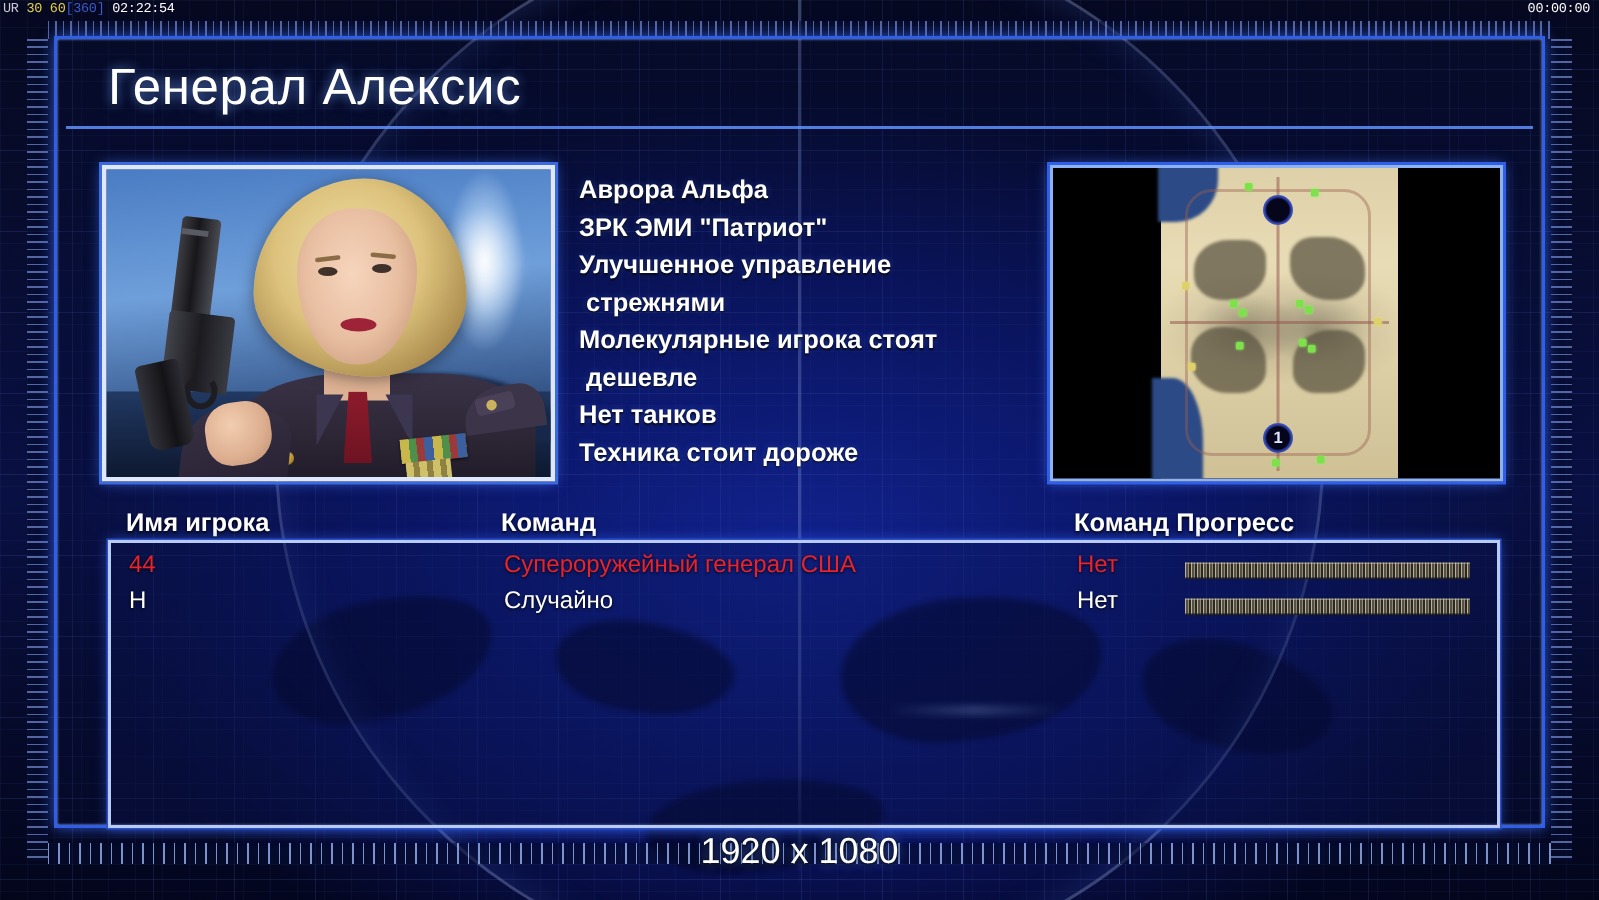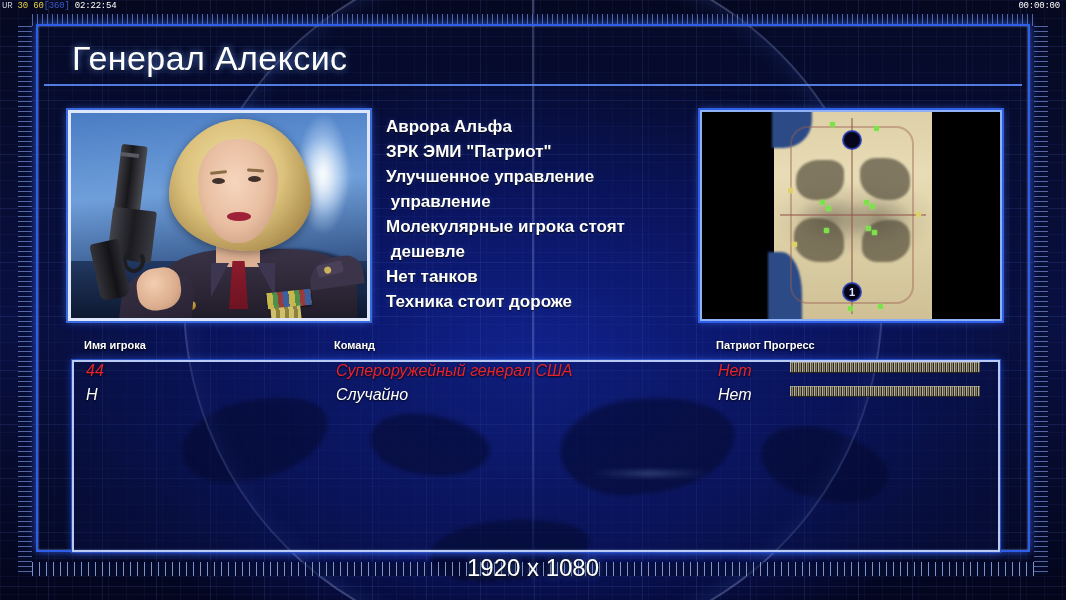"управление" div.desc-line { text: управление -> стрежнями }
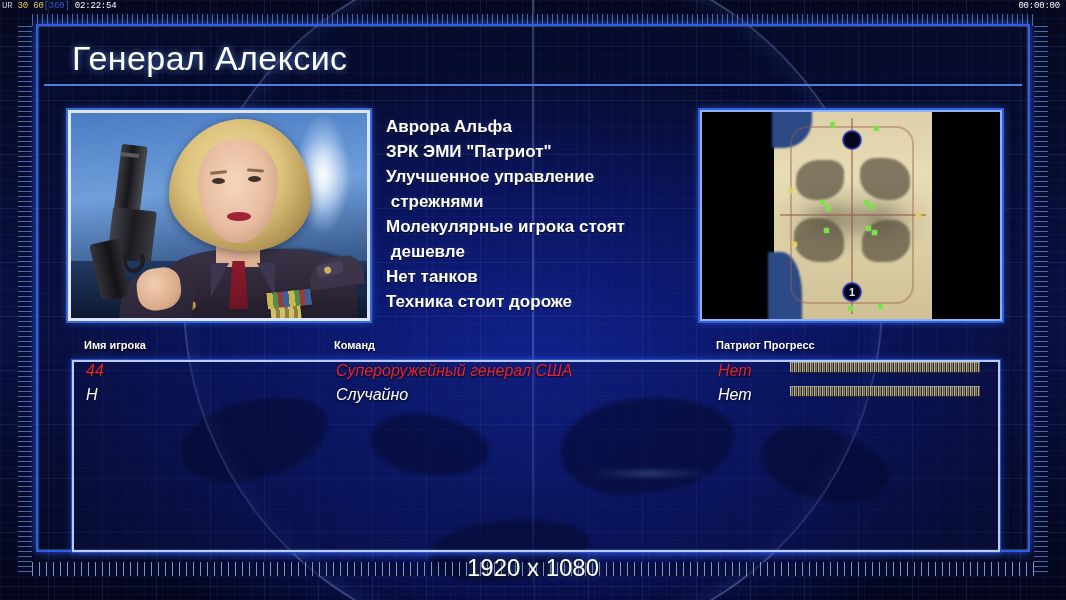"Имя игрока" .th { font-size: 11px -> 17px }
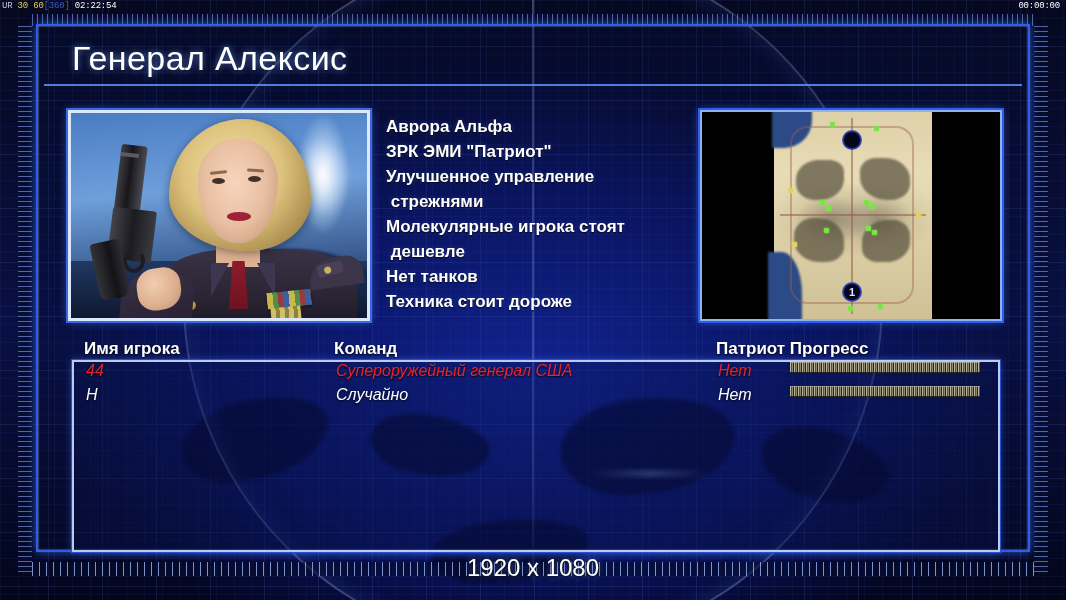"Патриот Прогресс" div.th { text: Патриот -> Команд }
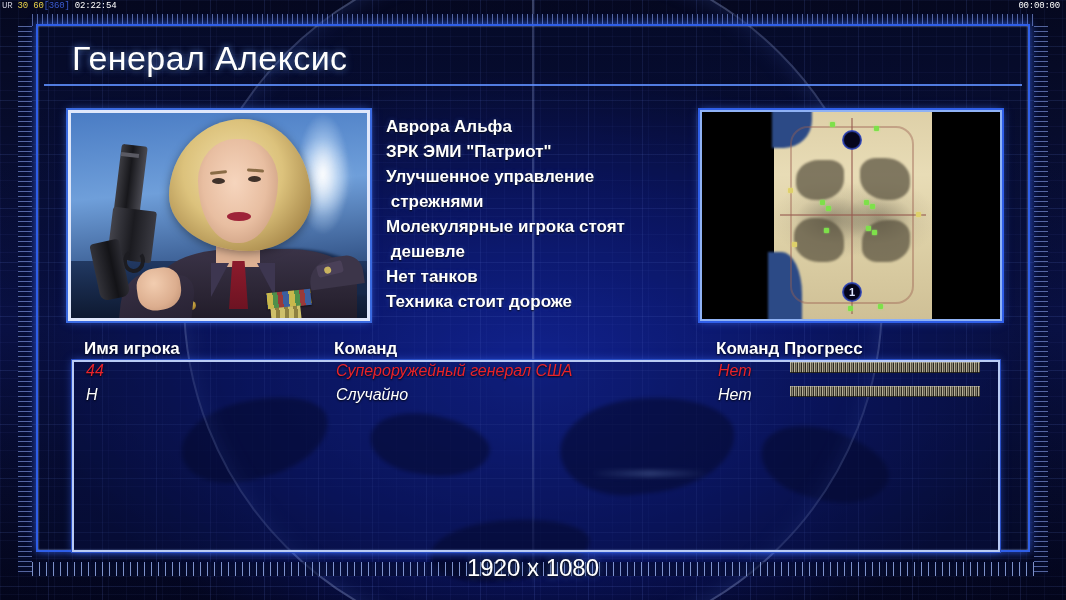"44" .row { align-items: flex-start -> flex-end; font-style: italic -> none }
